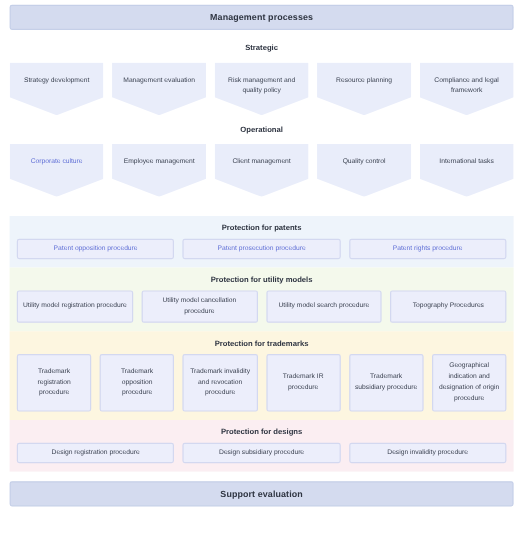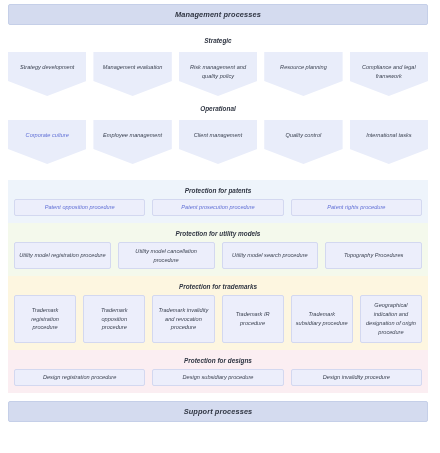"Management processes" .page { font-style: italic -> none }
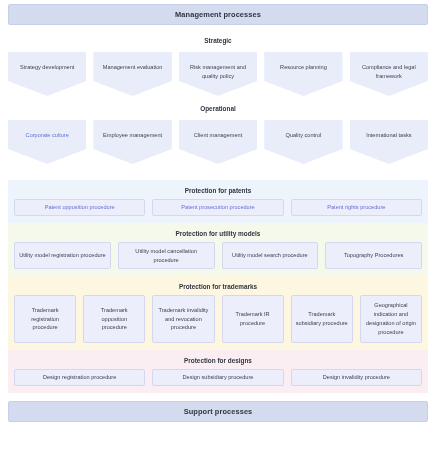"Support processes" div.band-header { text: processes -> evaluation }
